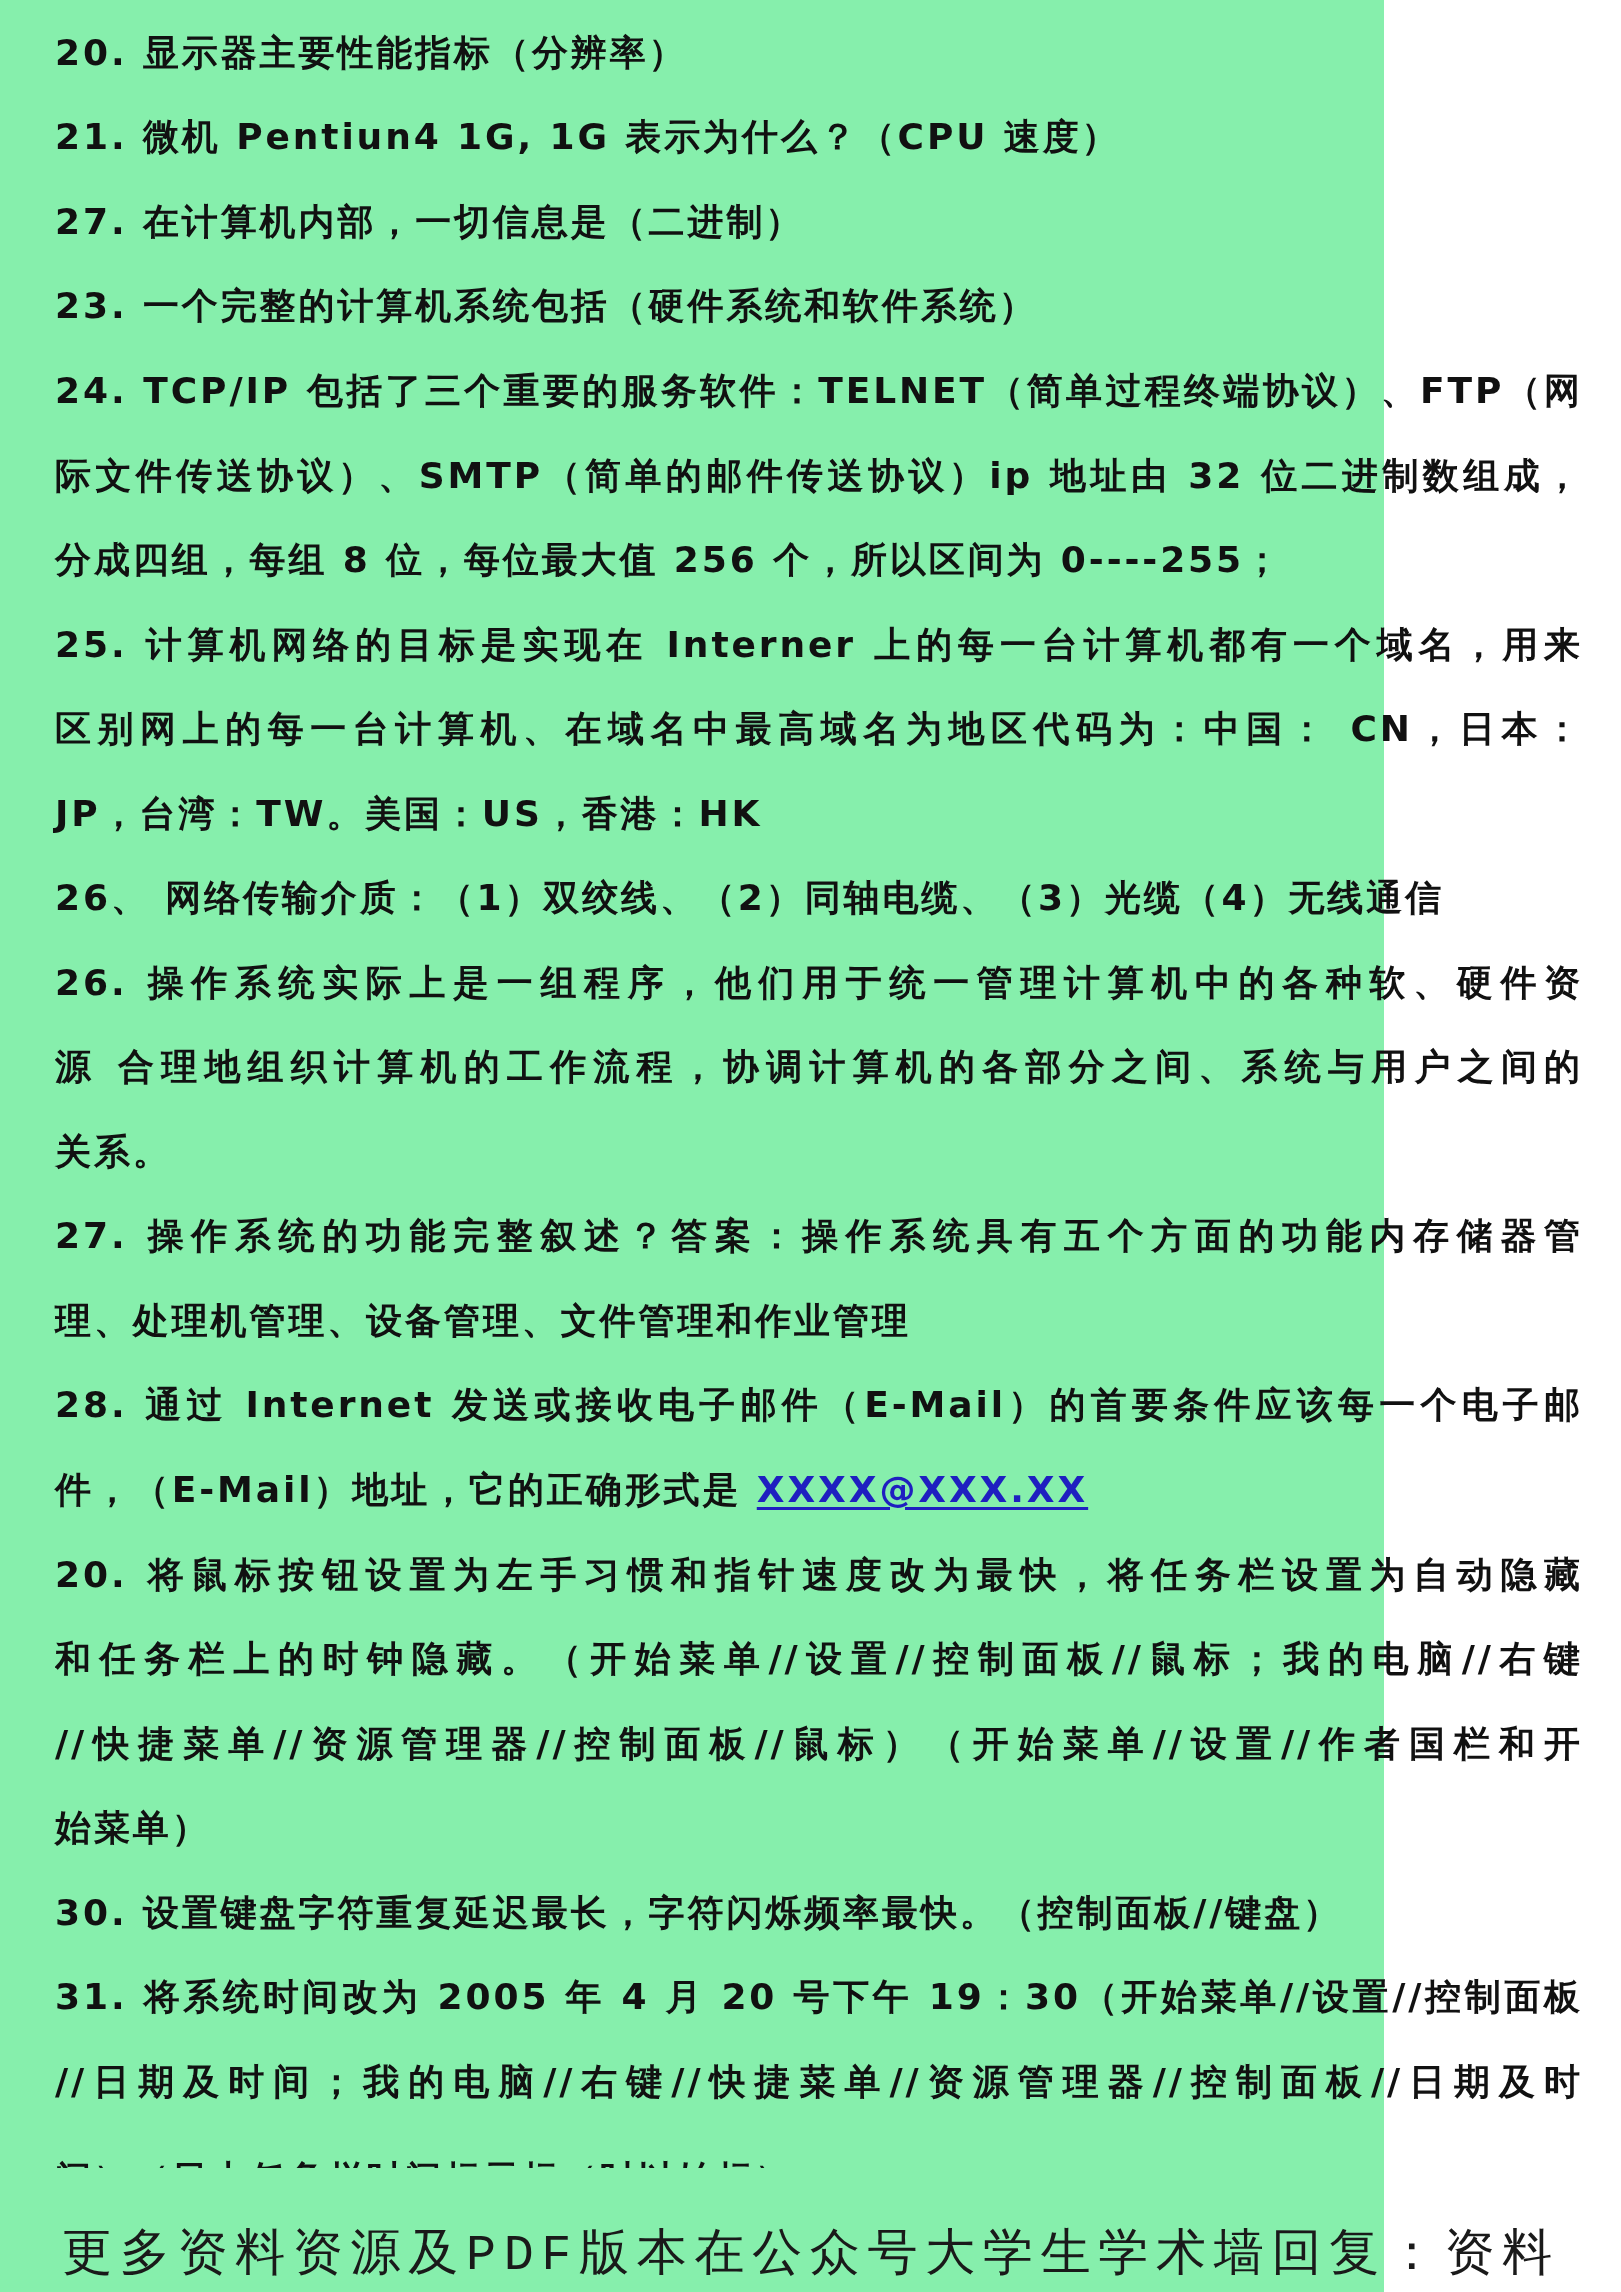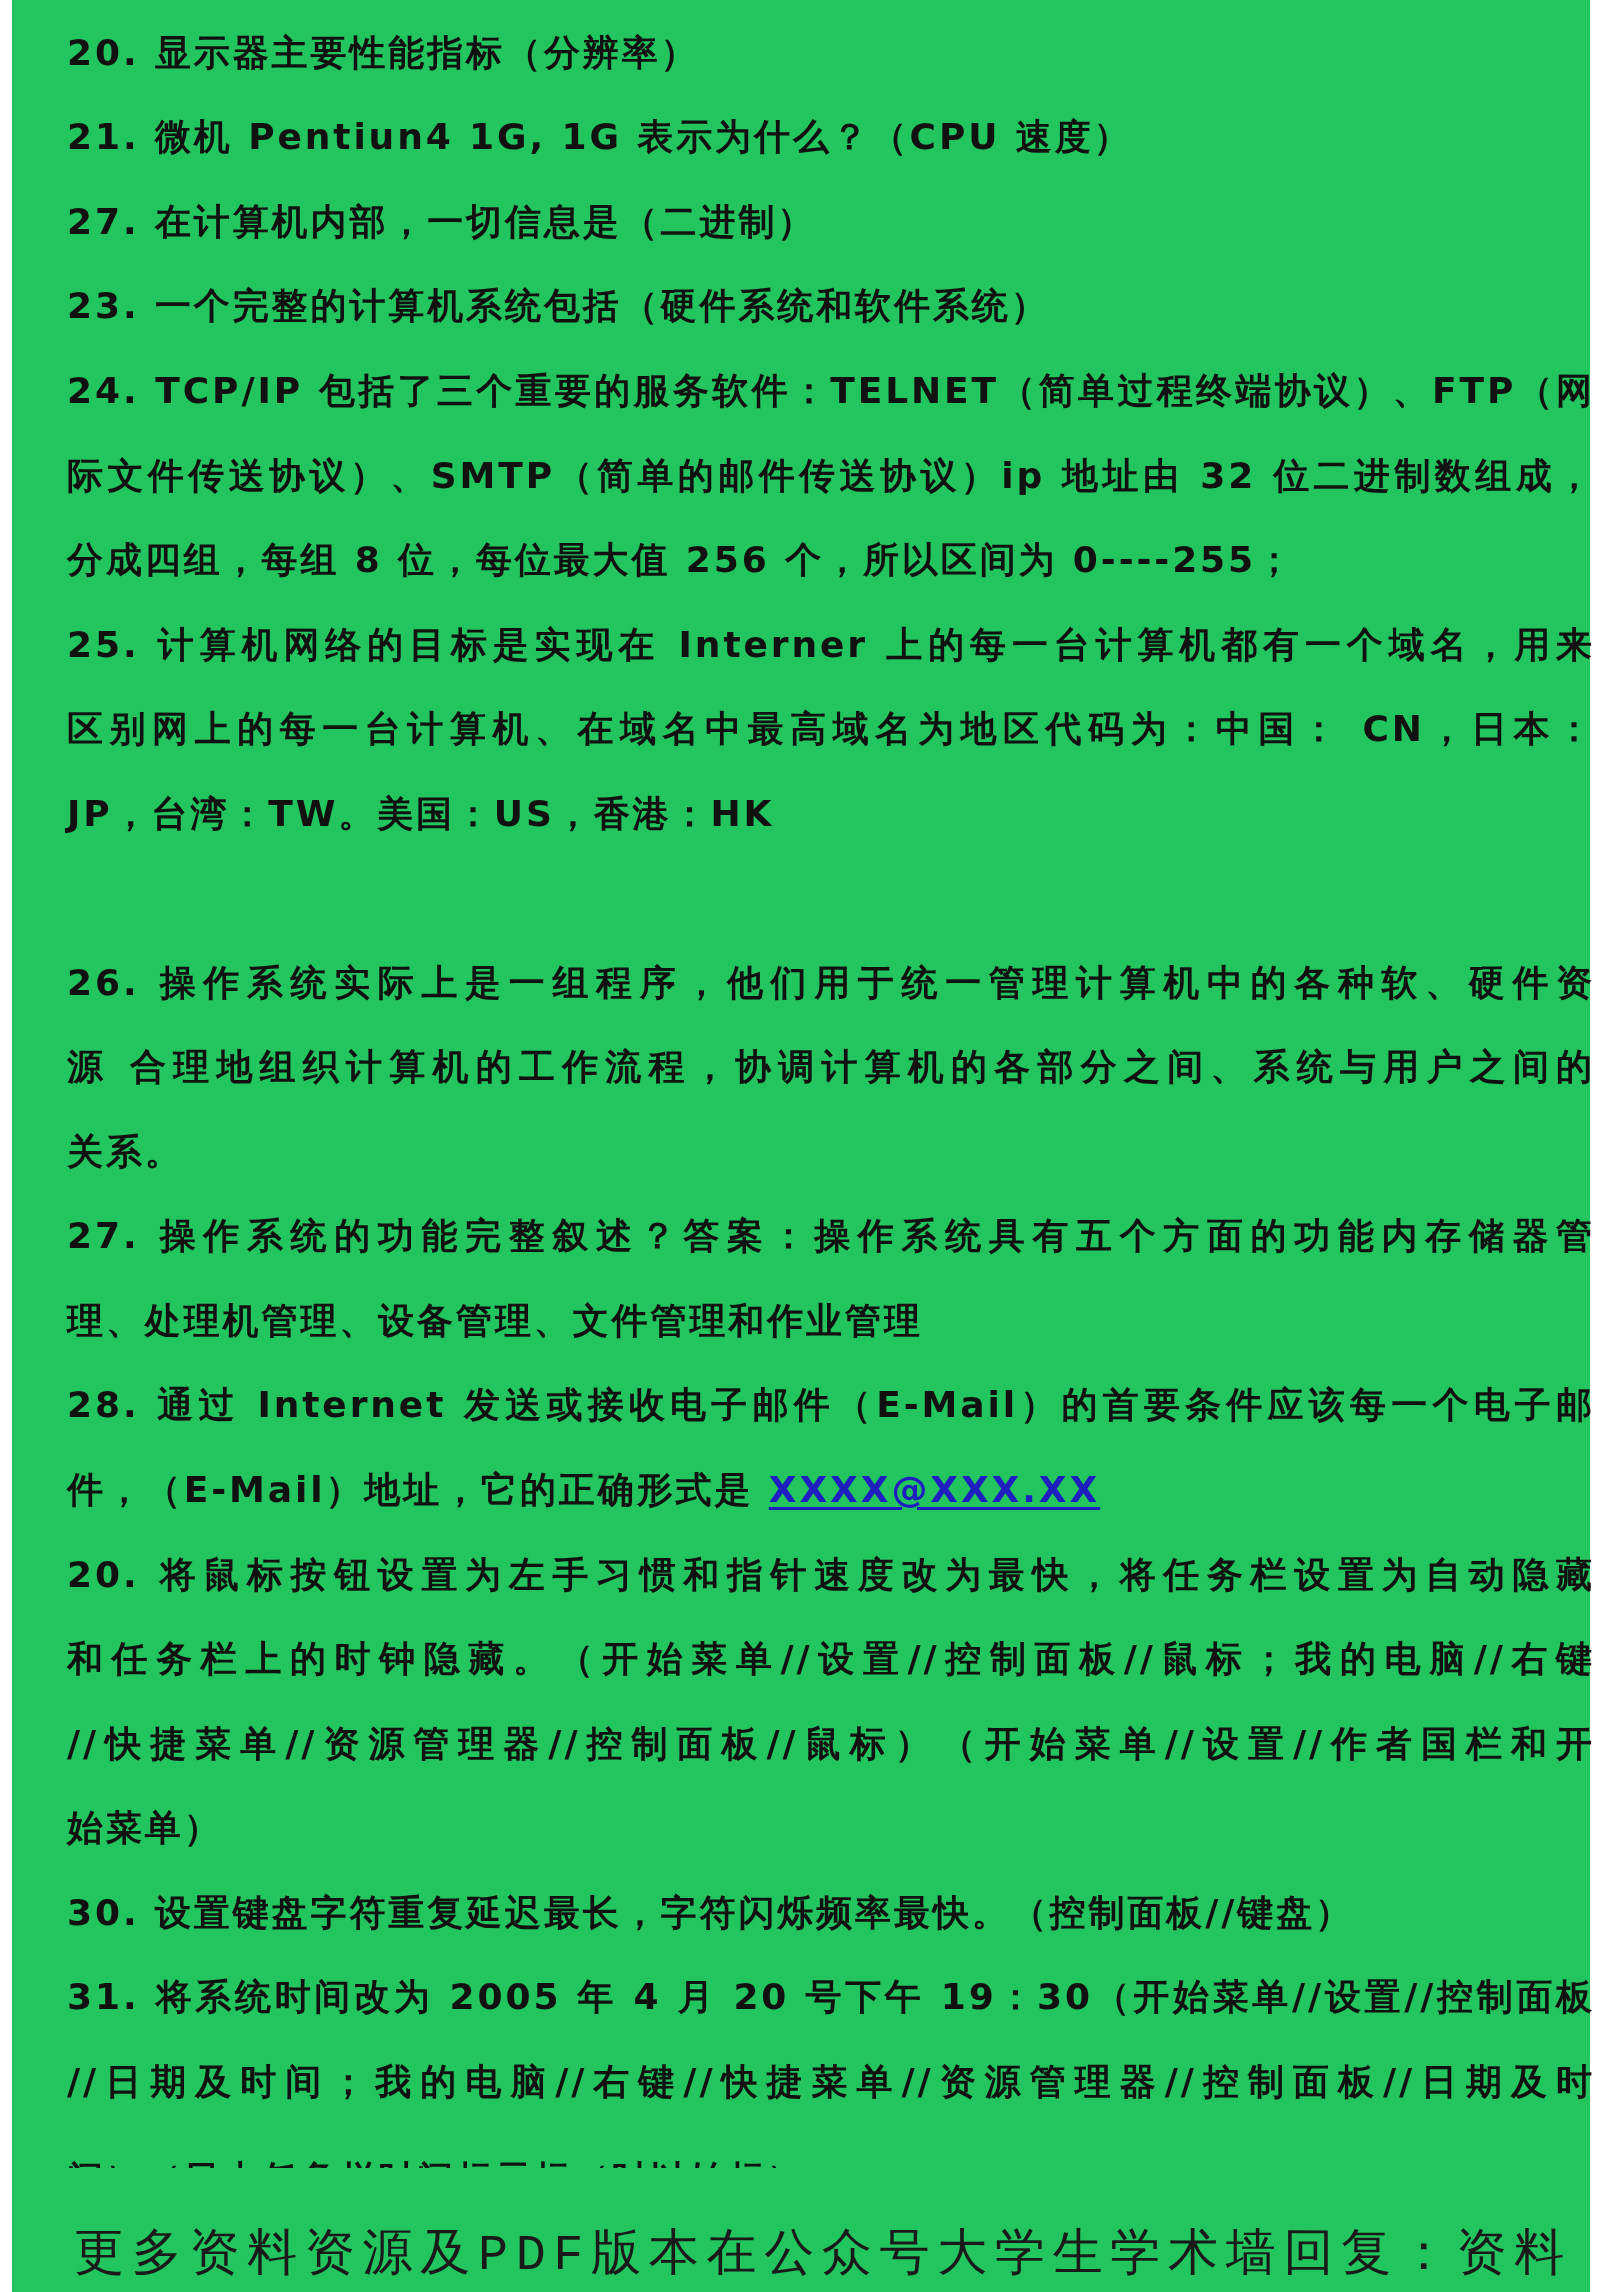"20. 显示器主要性能指标（分辨率）" .page { background: #22c55e -> #86efac; left: 12px -> 0; width: 1578px -> 1384px }
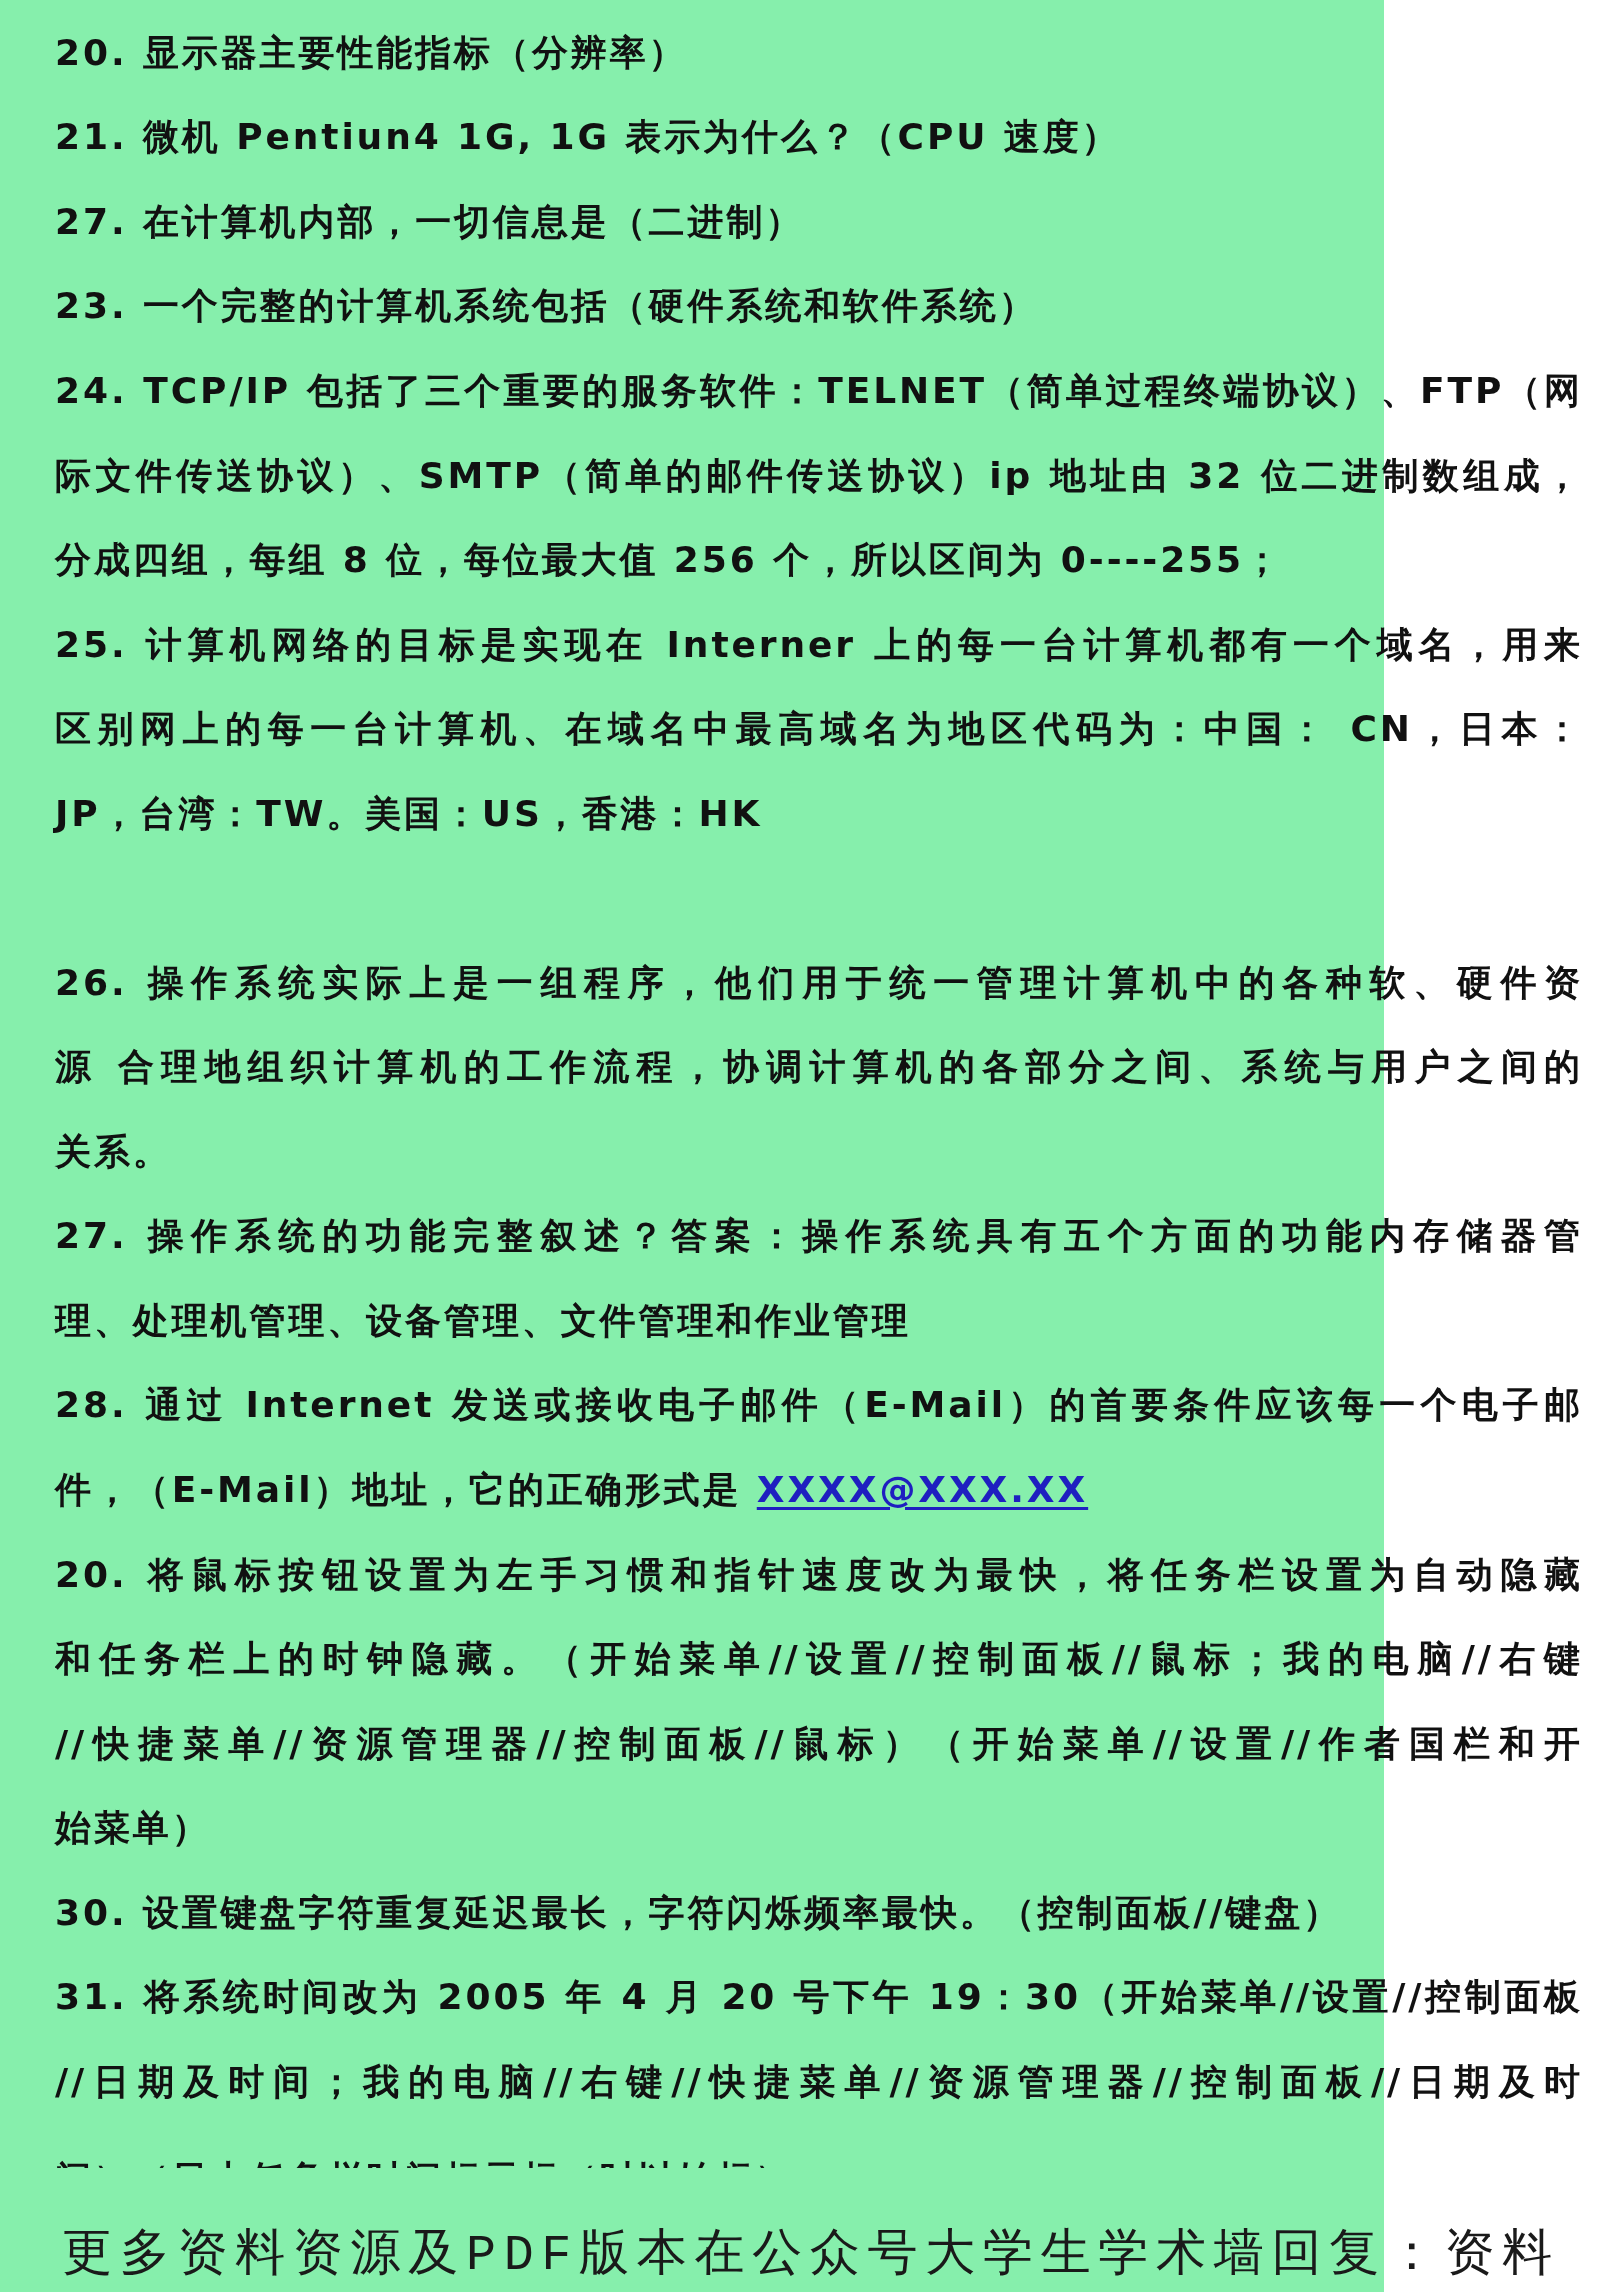"26、 网络传输介质：（1）双绞线、（2）同轴电缆、（3）光缆（4）无线通信" div.line { html: none -> <div>26、 网络传输介质：（1）双绞线、（2）同轴电缆、（3）光缆（4）无线通信</div> }
